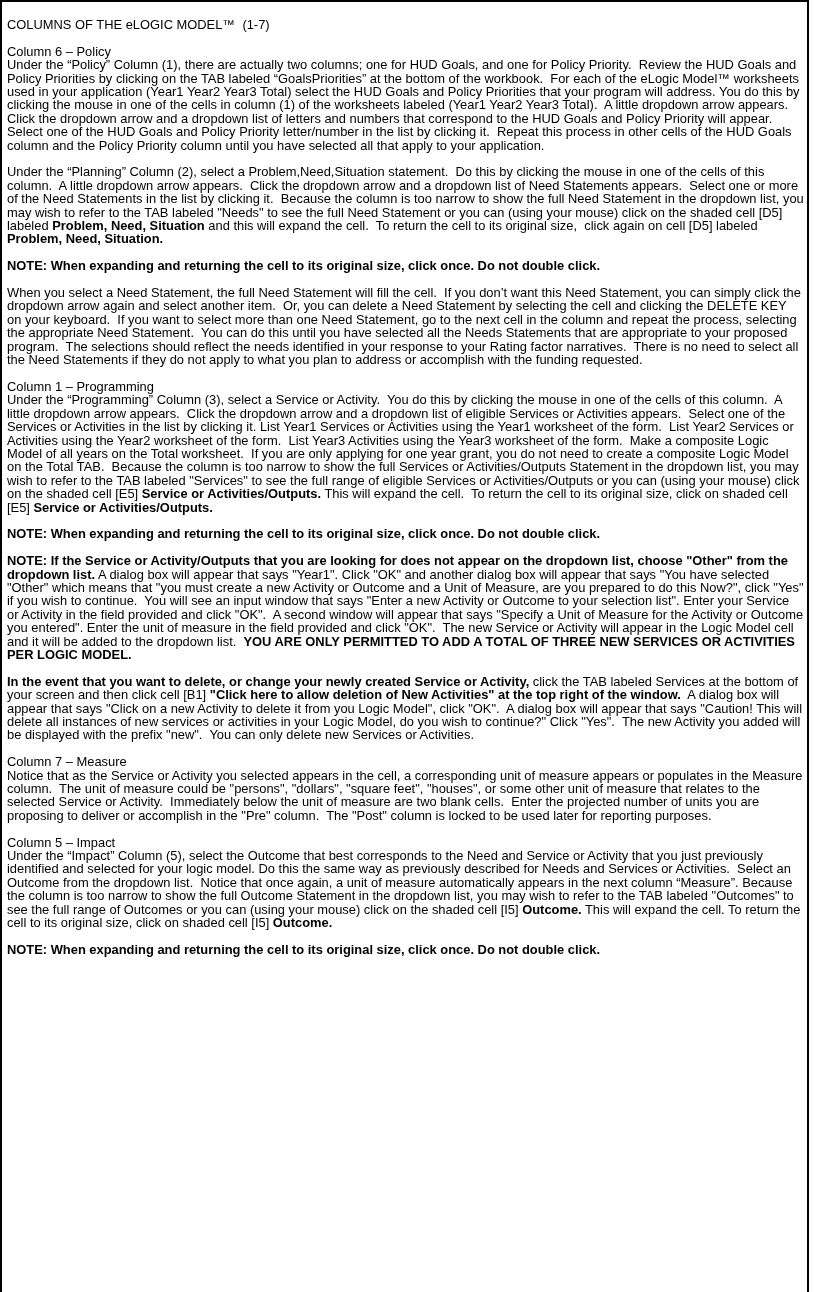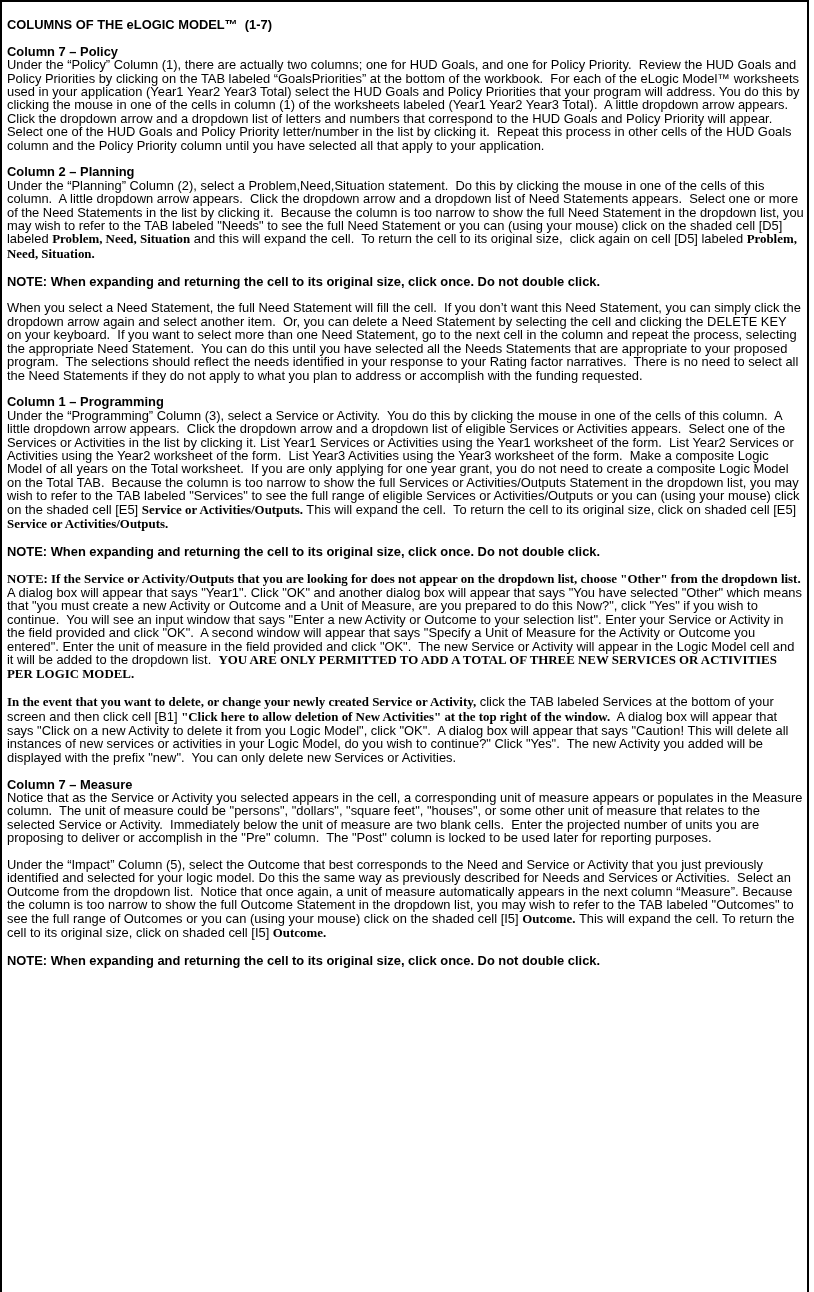"COLUMNS OF THE eLOGIC MODEL™" .h { font-weight: bold -> normal }
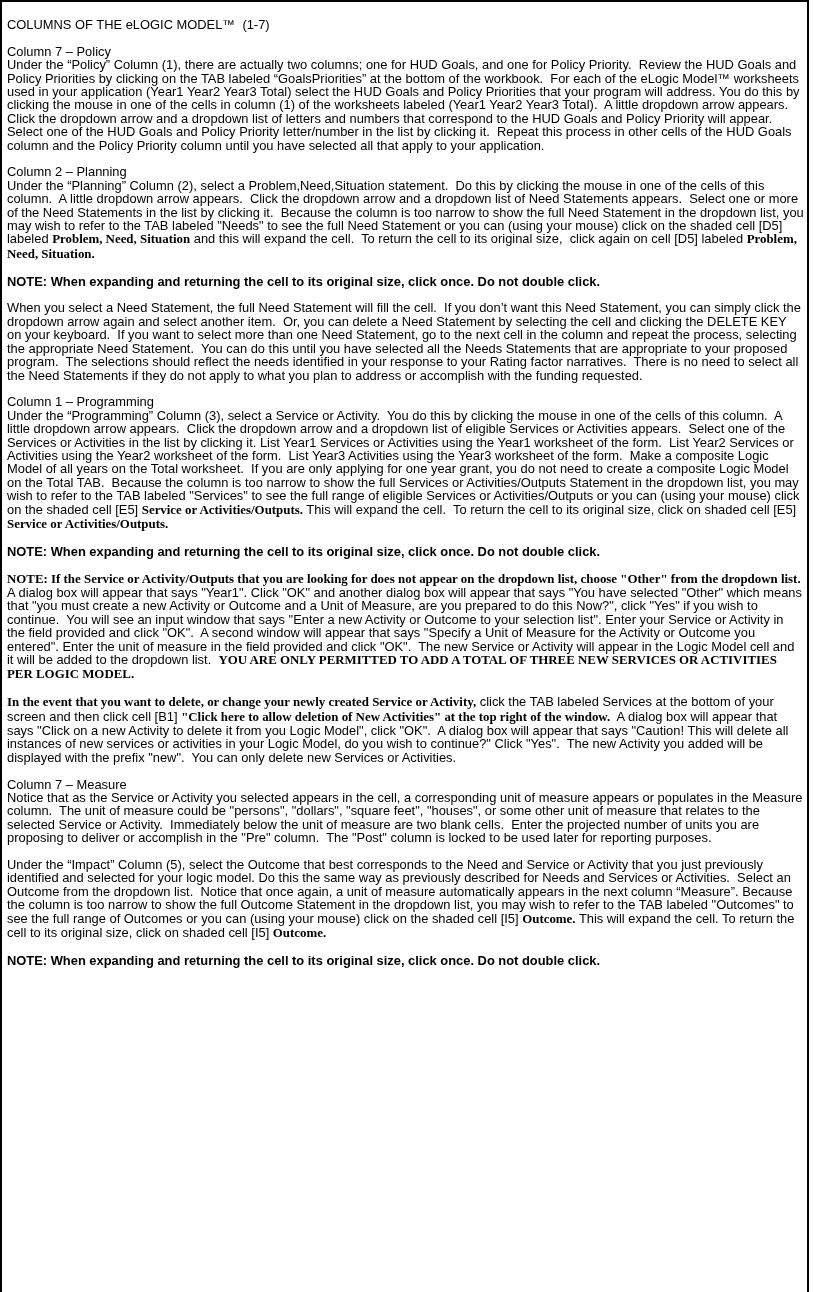"Column 7 – Policy" p.h { text: 7 -> 6 }
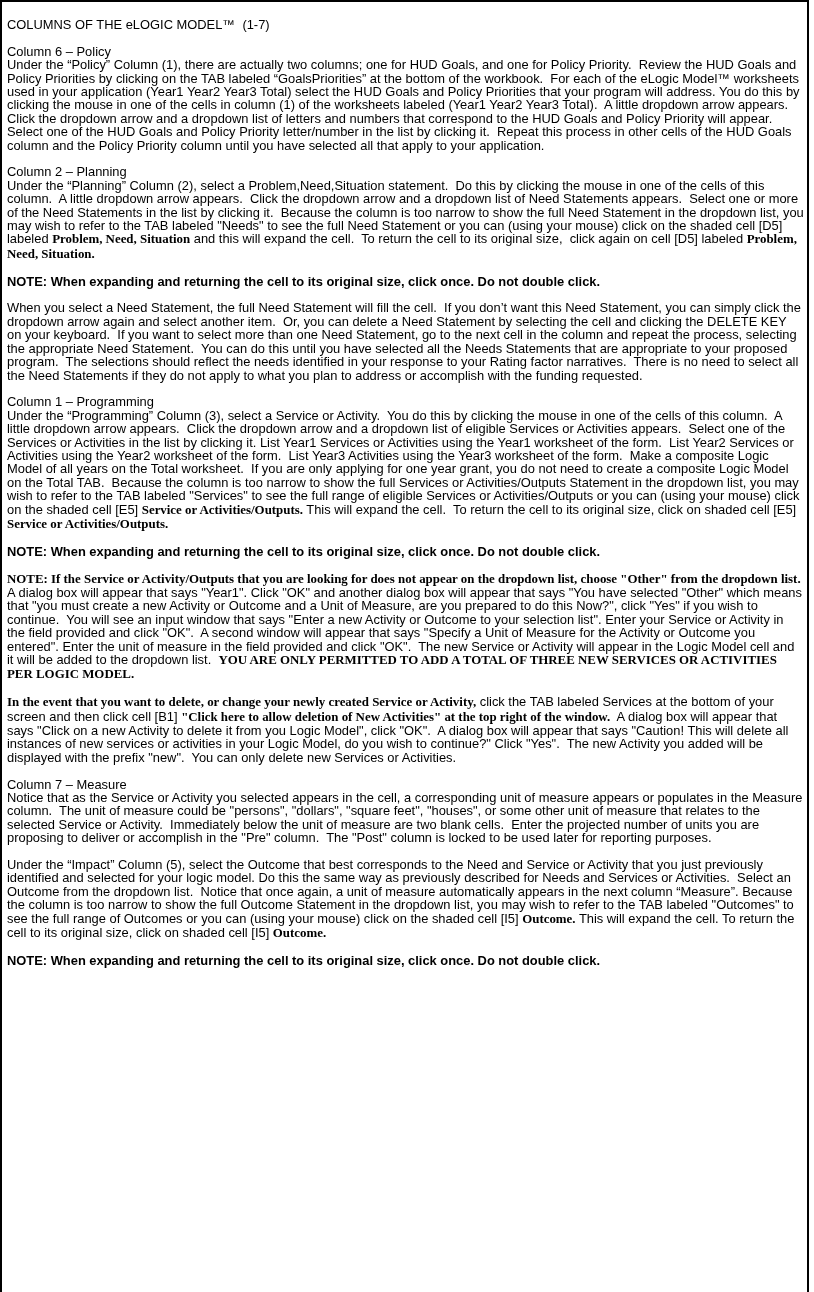"Column 2 – Planning" p.h { html: <p>Column 2 – Planning</p> -> none }
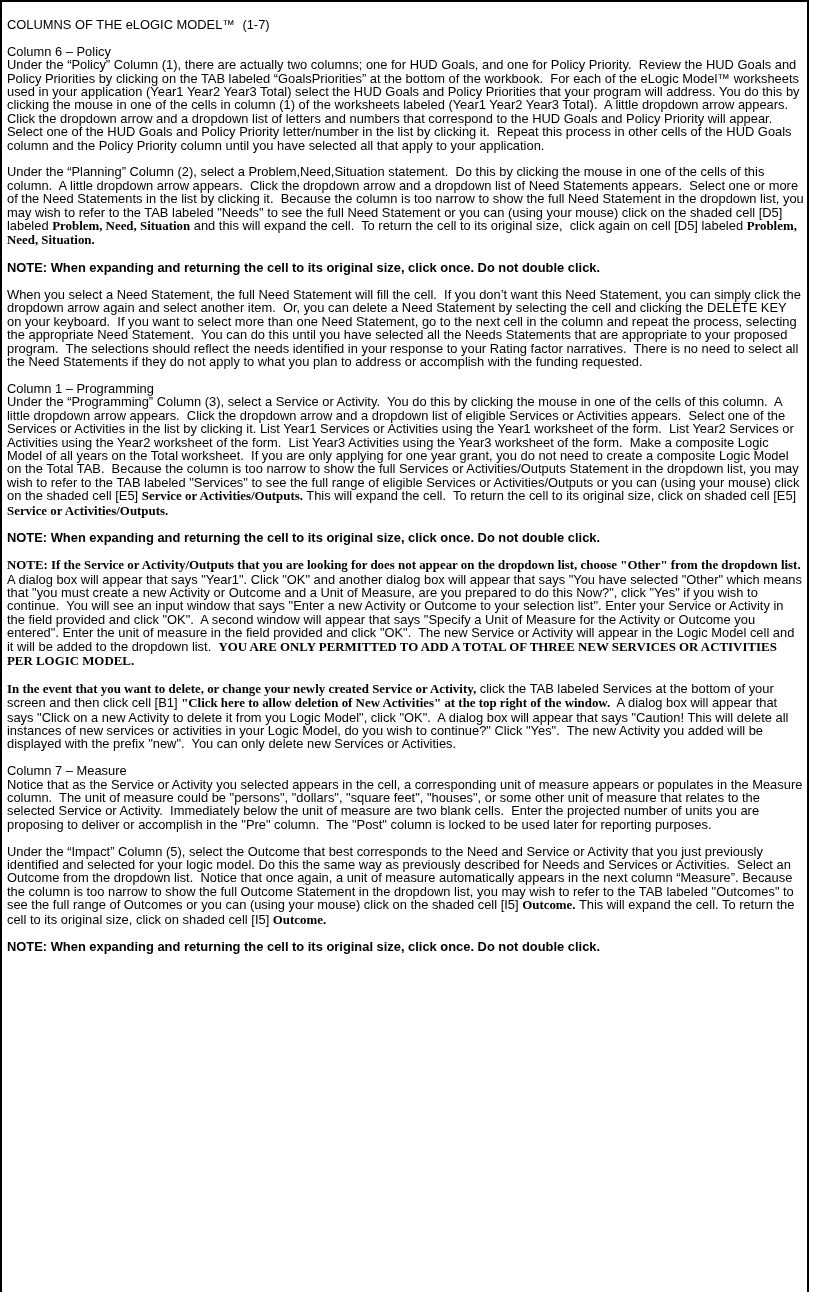"Problem, Need, Situation" .para b { font-family: Liberation Serif, serif -> none }
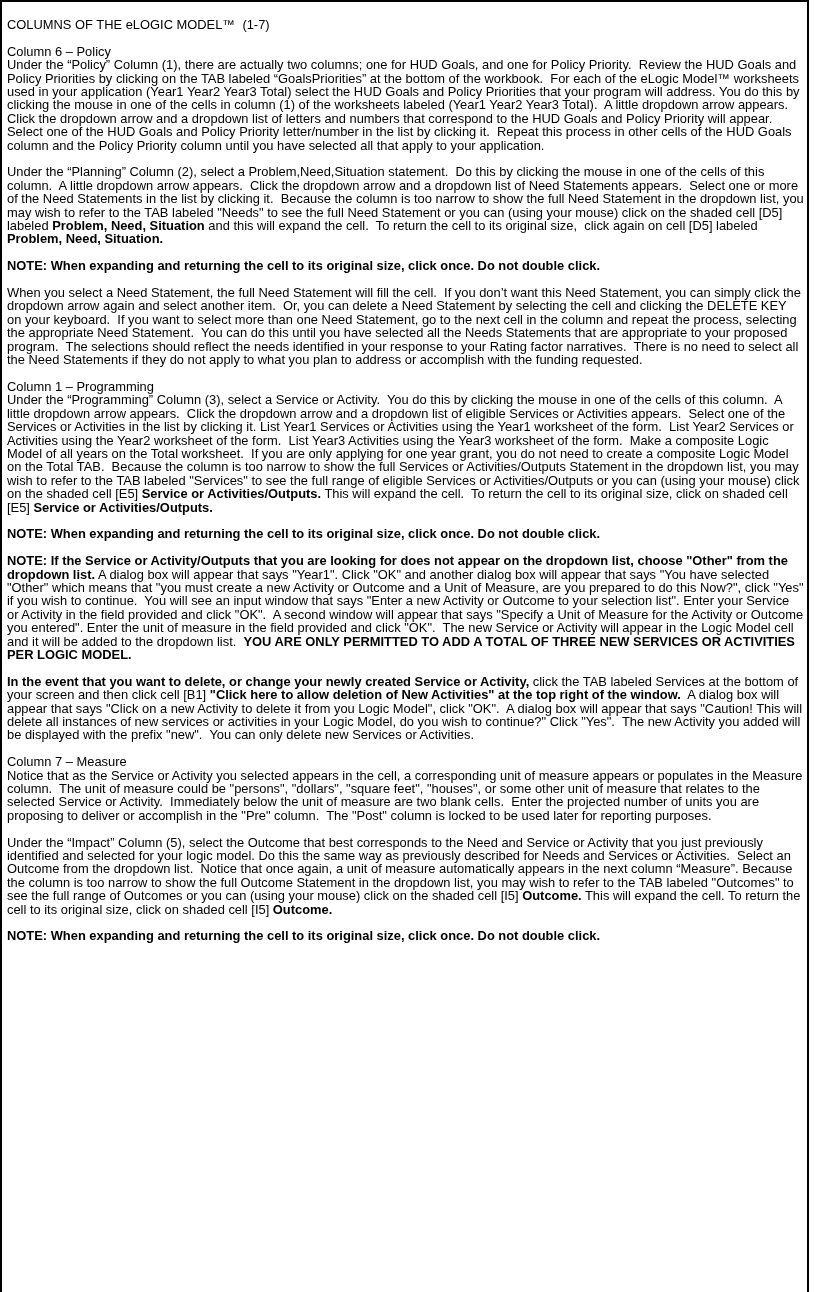"Column 5 – Impact" p.h { html: none -> <p>Column 5 – Impact</p> }
